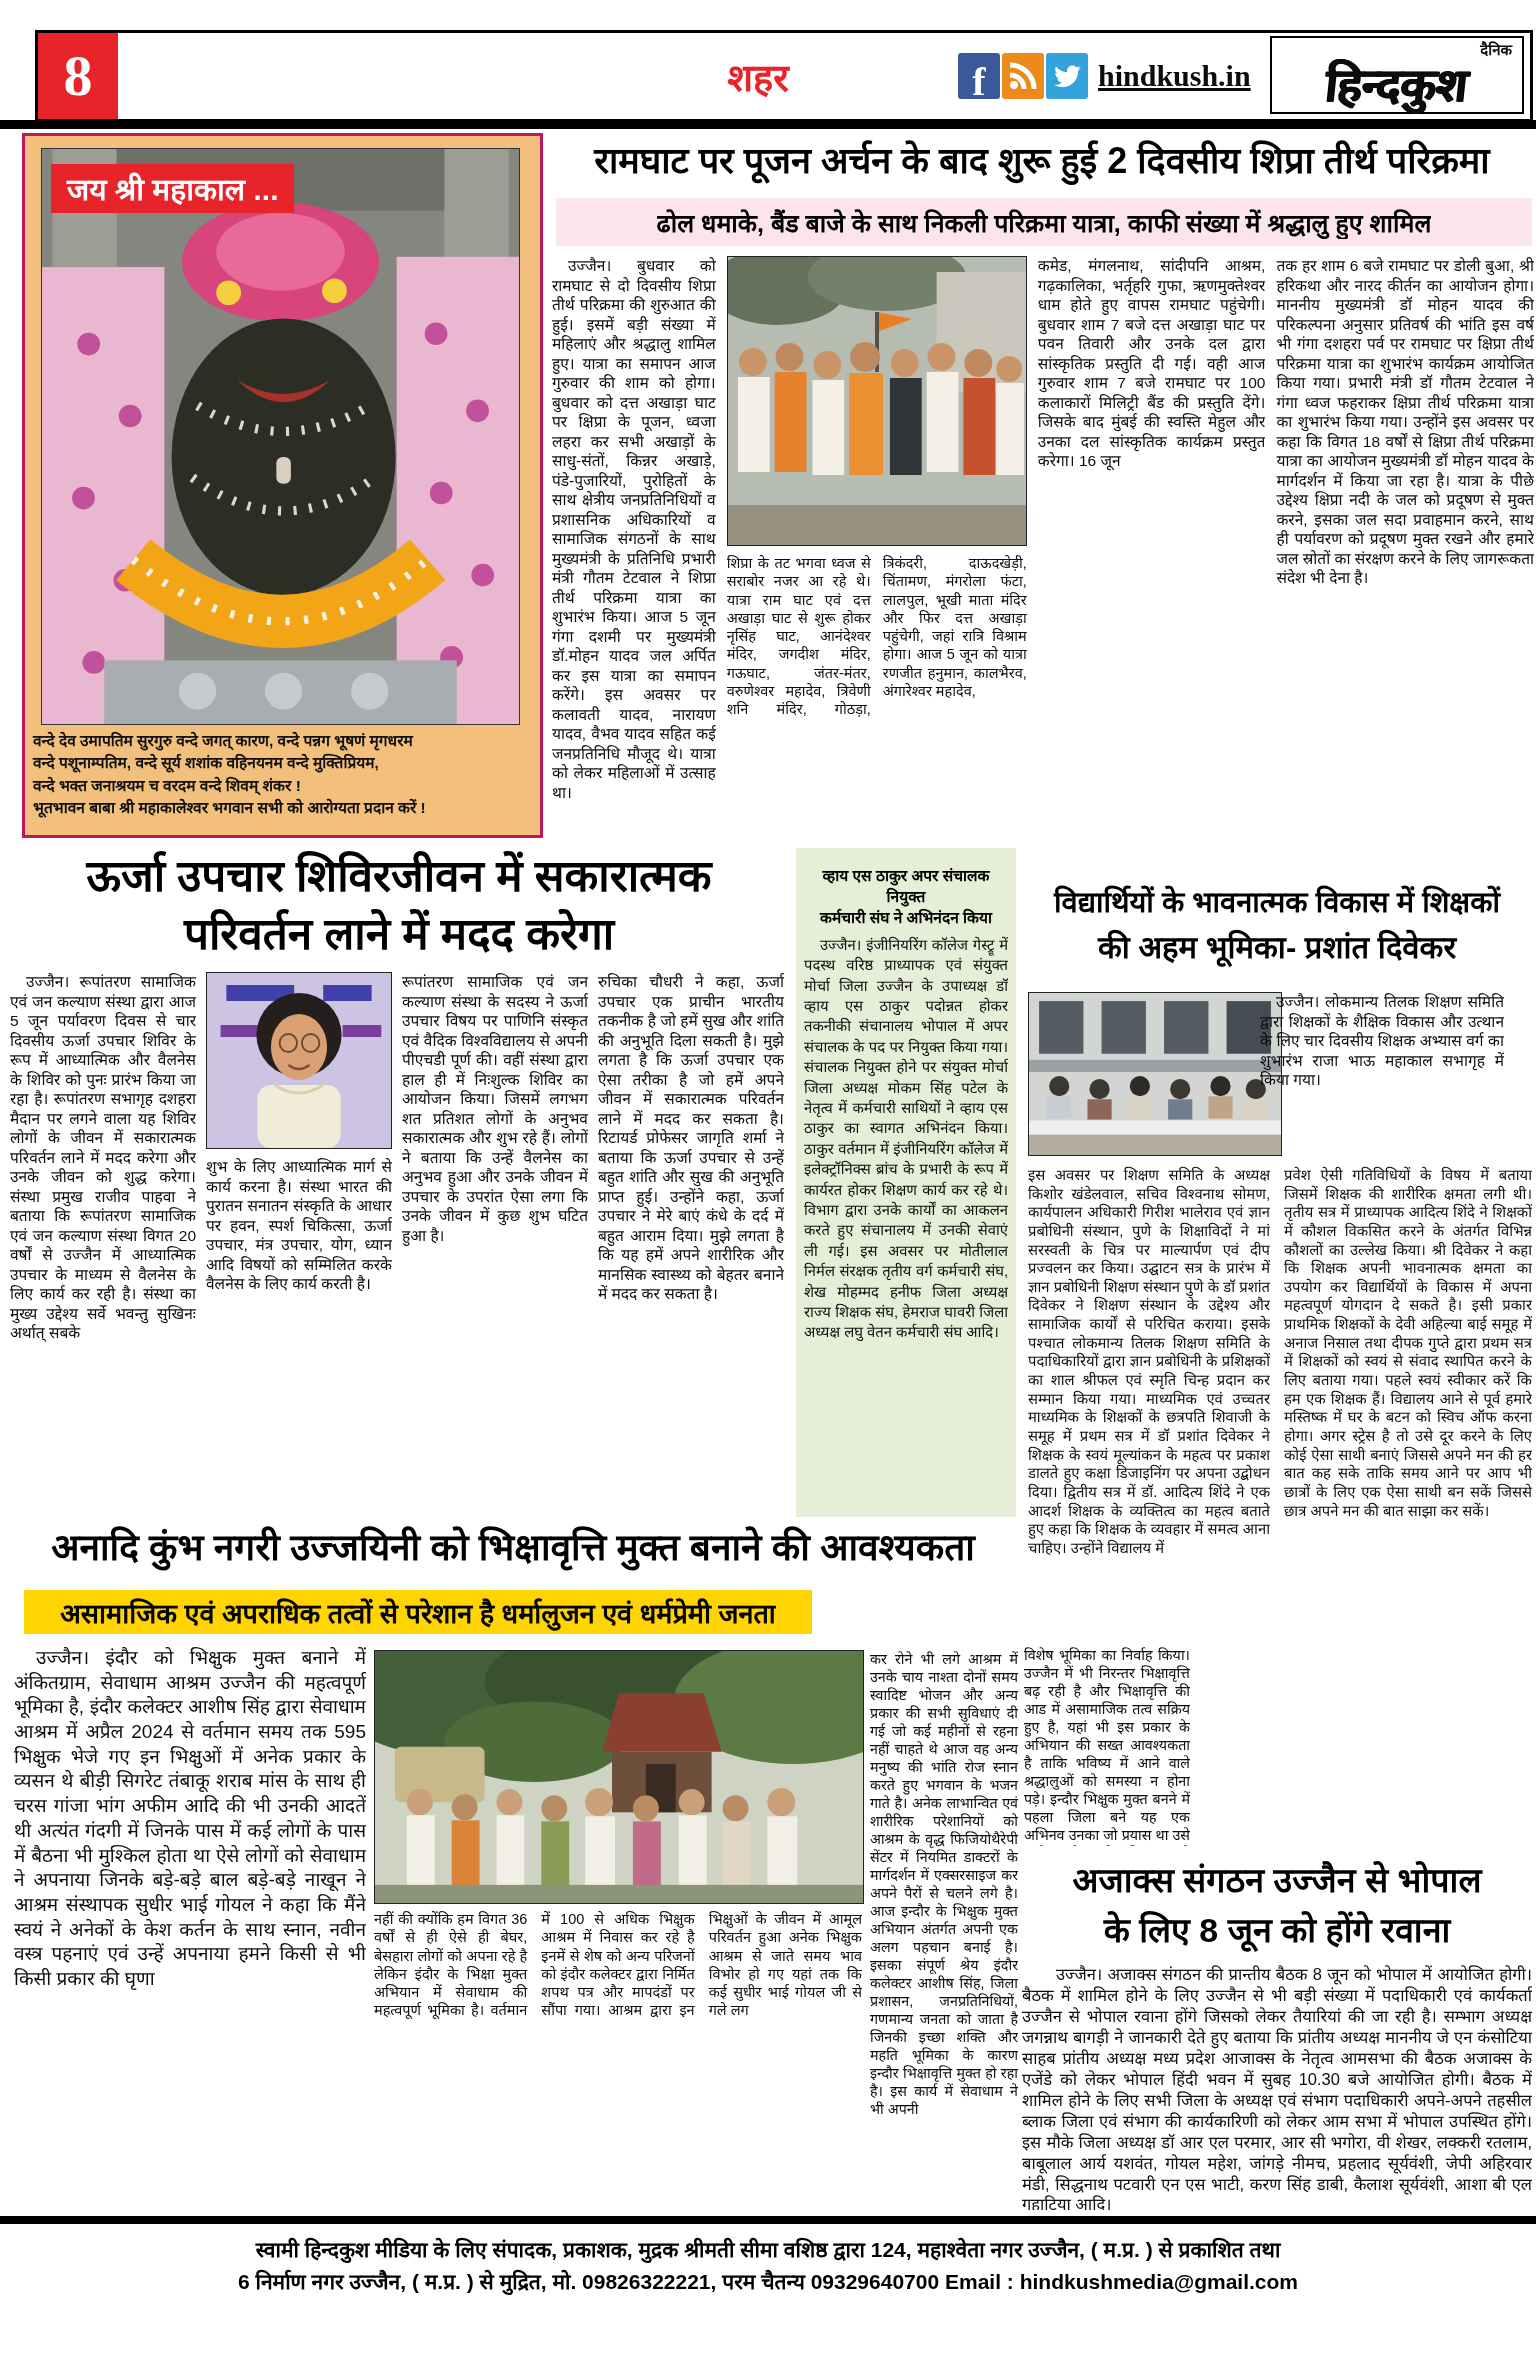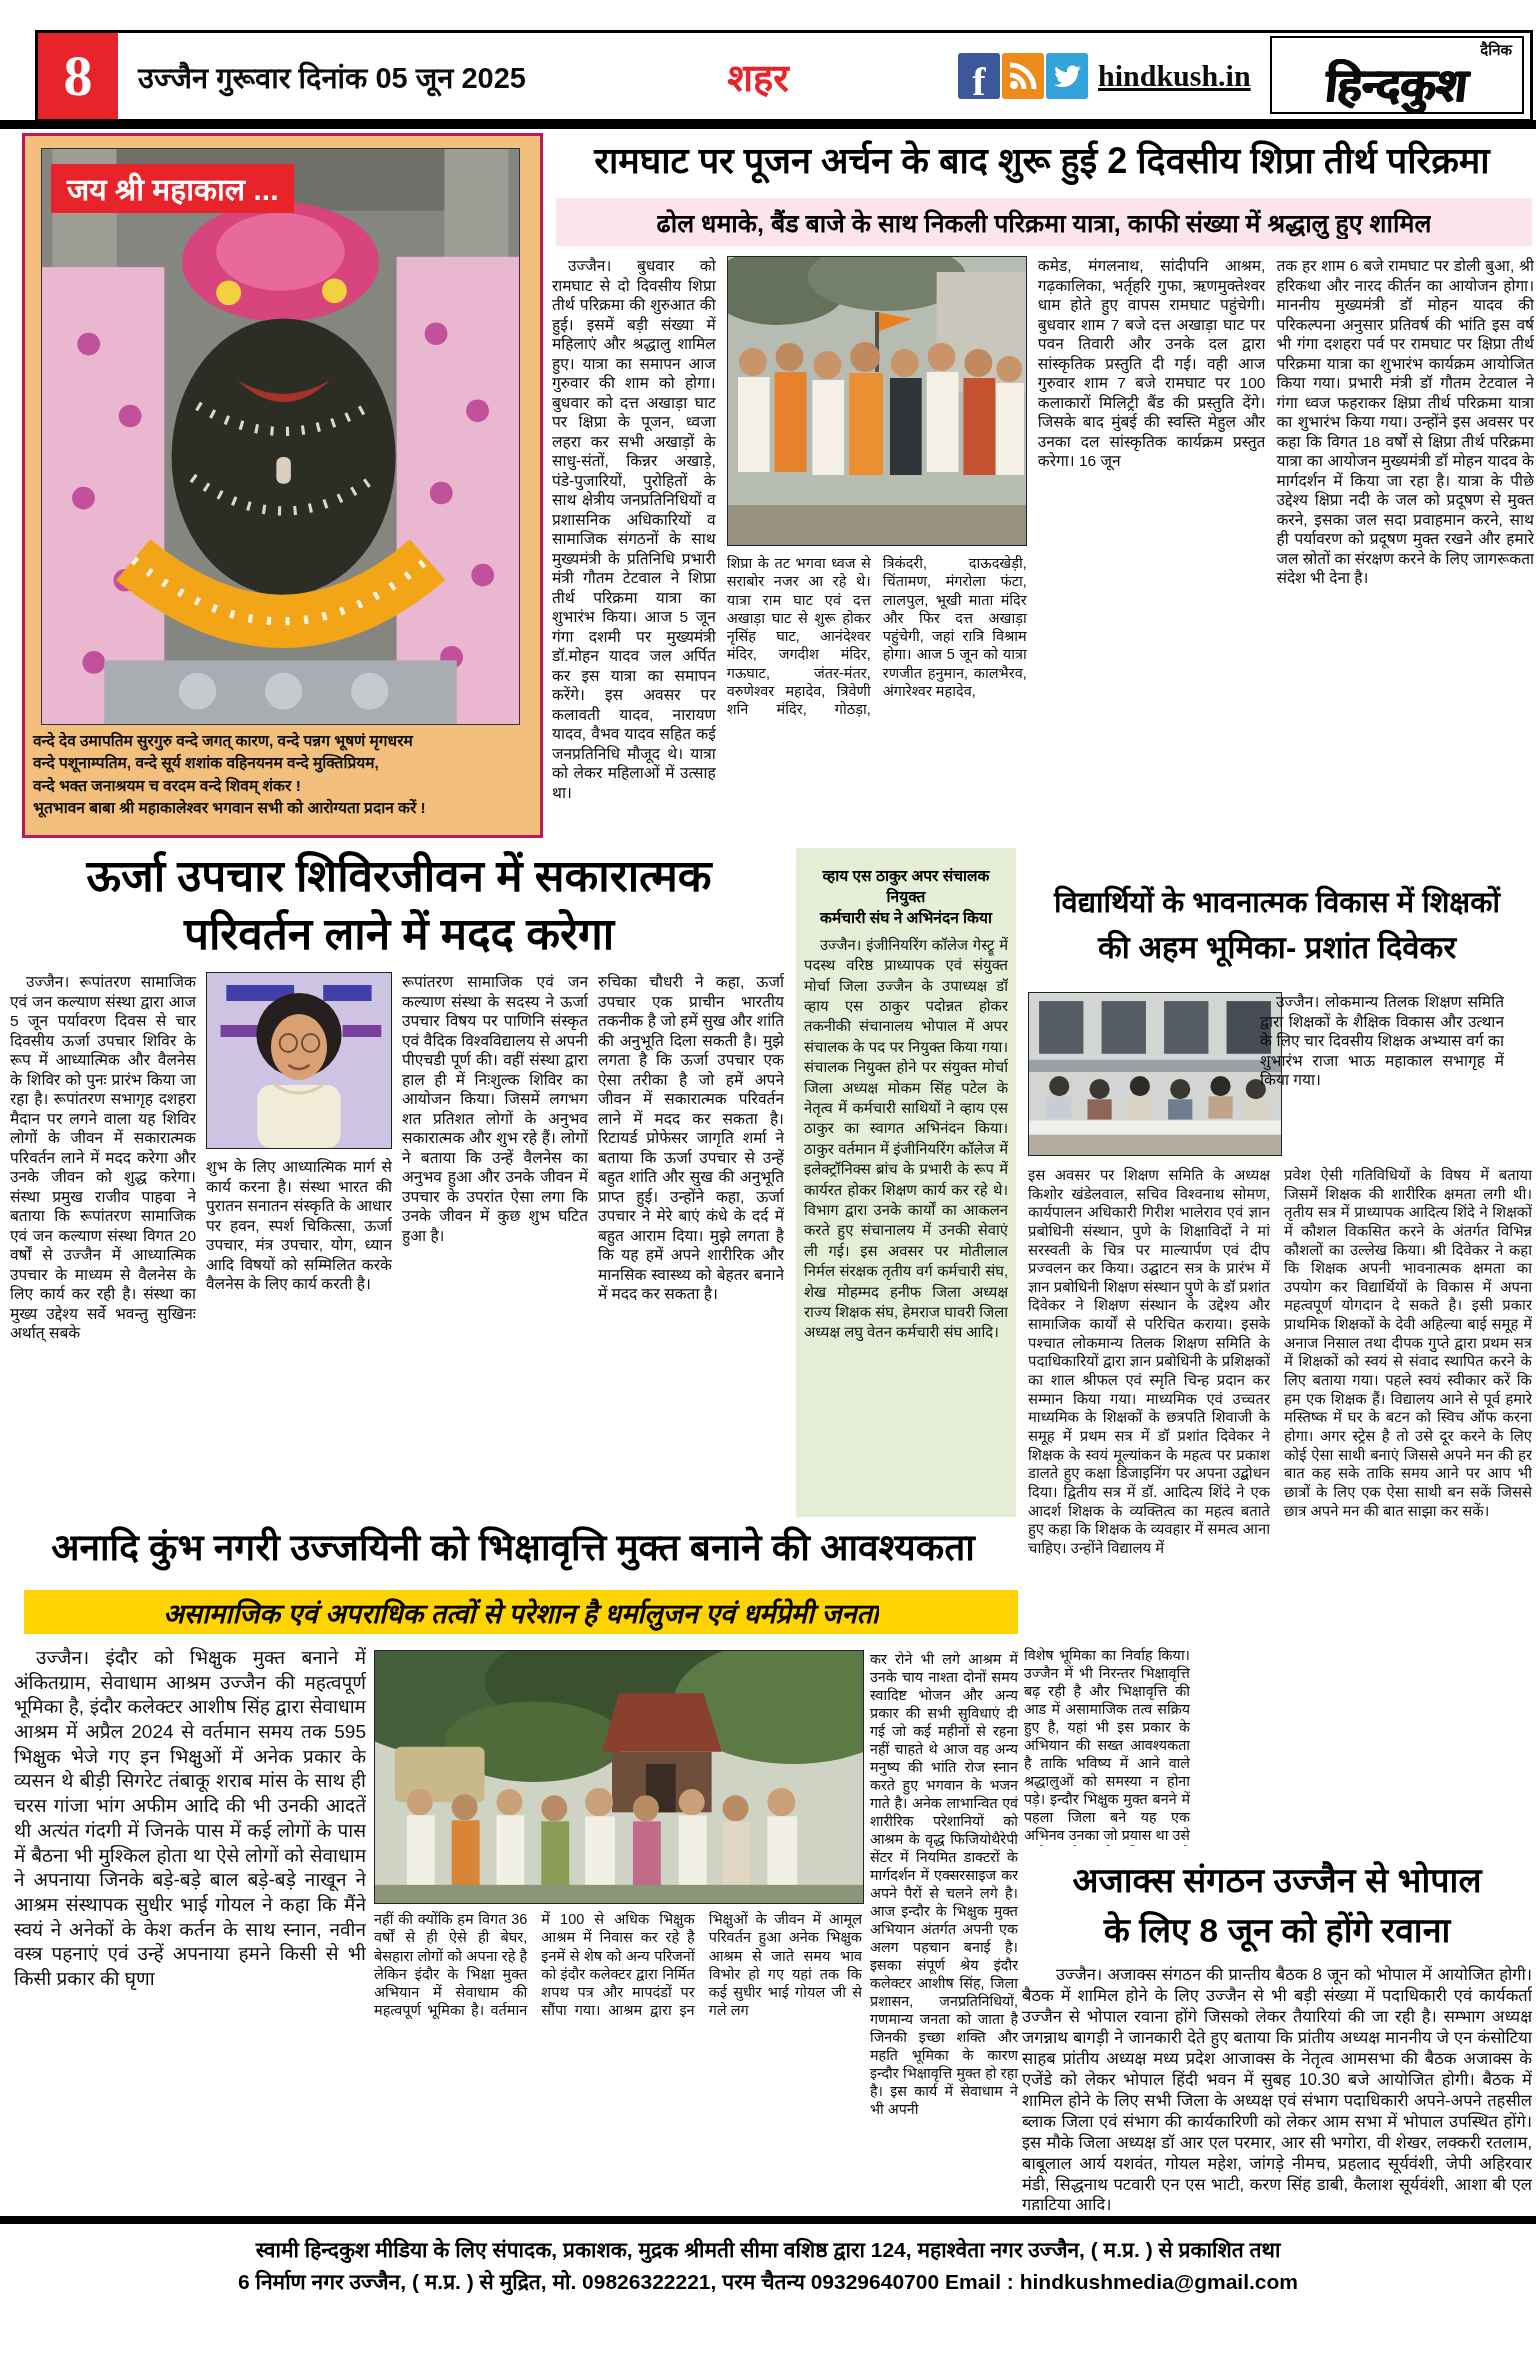"उज्जैन गुरूवार दिनांक 05 जून" div { html: <div>उज्जैन गुरूवार दिनांक 05 जून 2025</div> -> none }
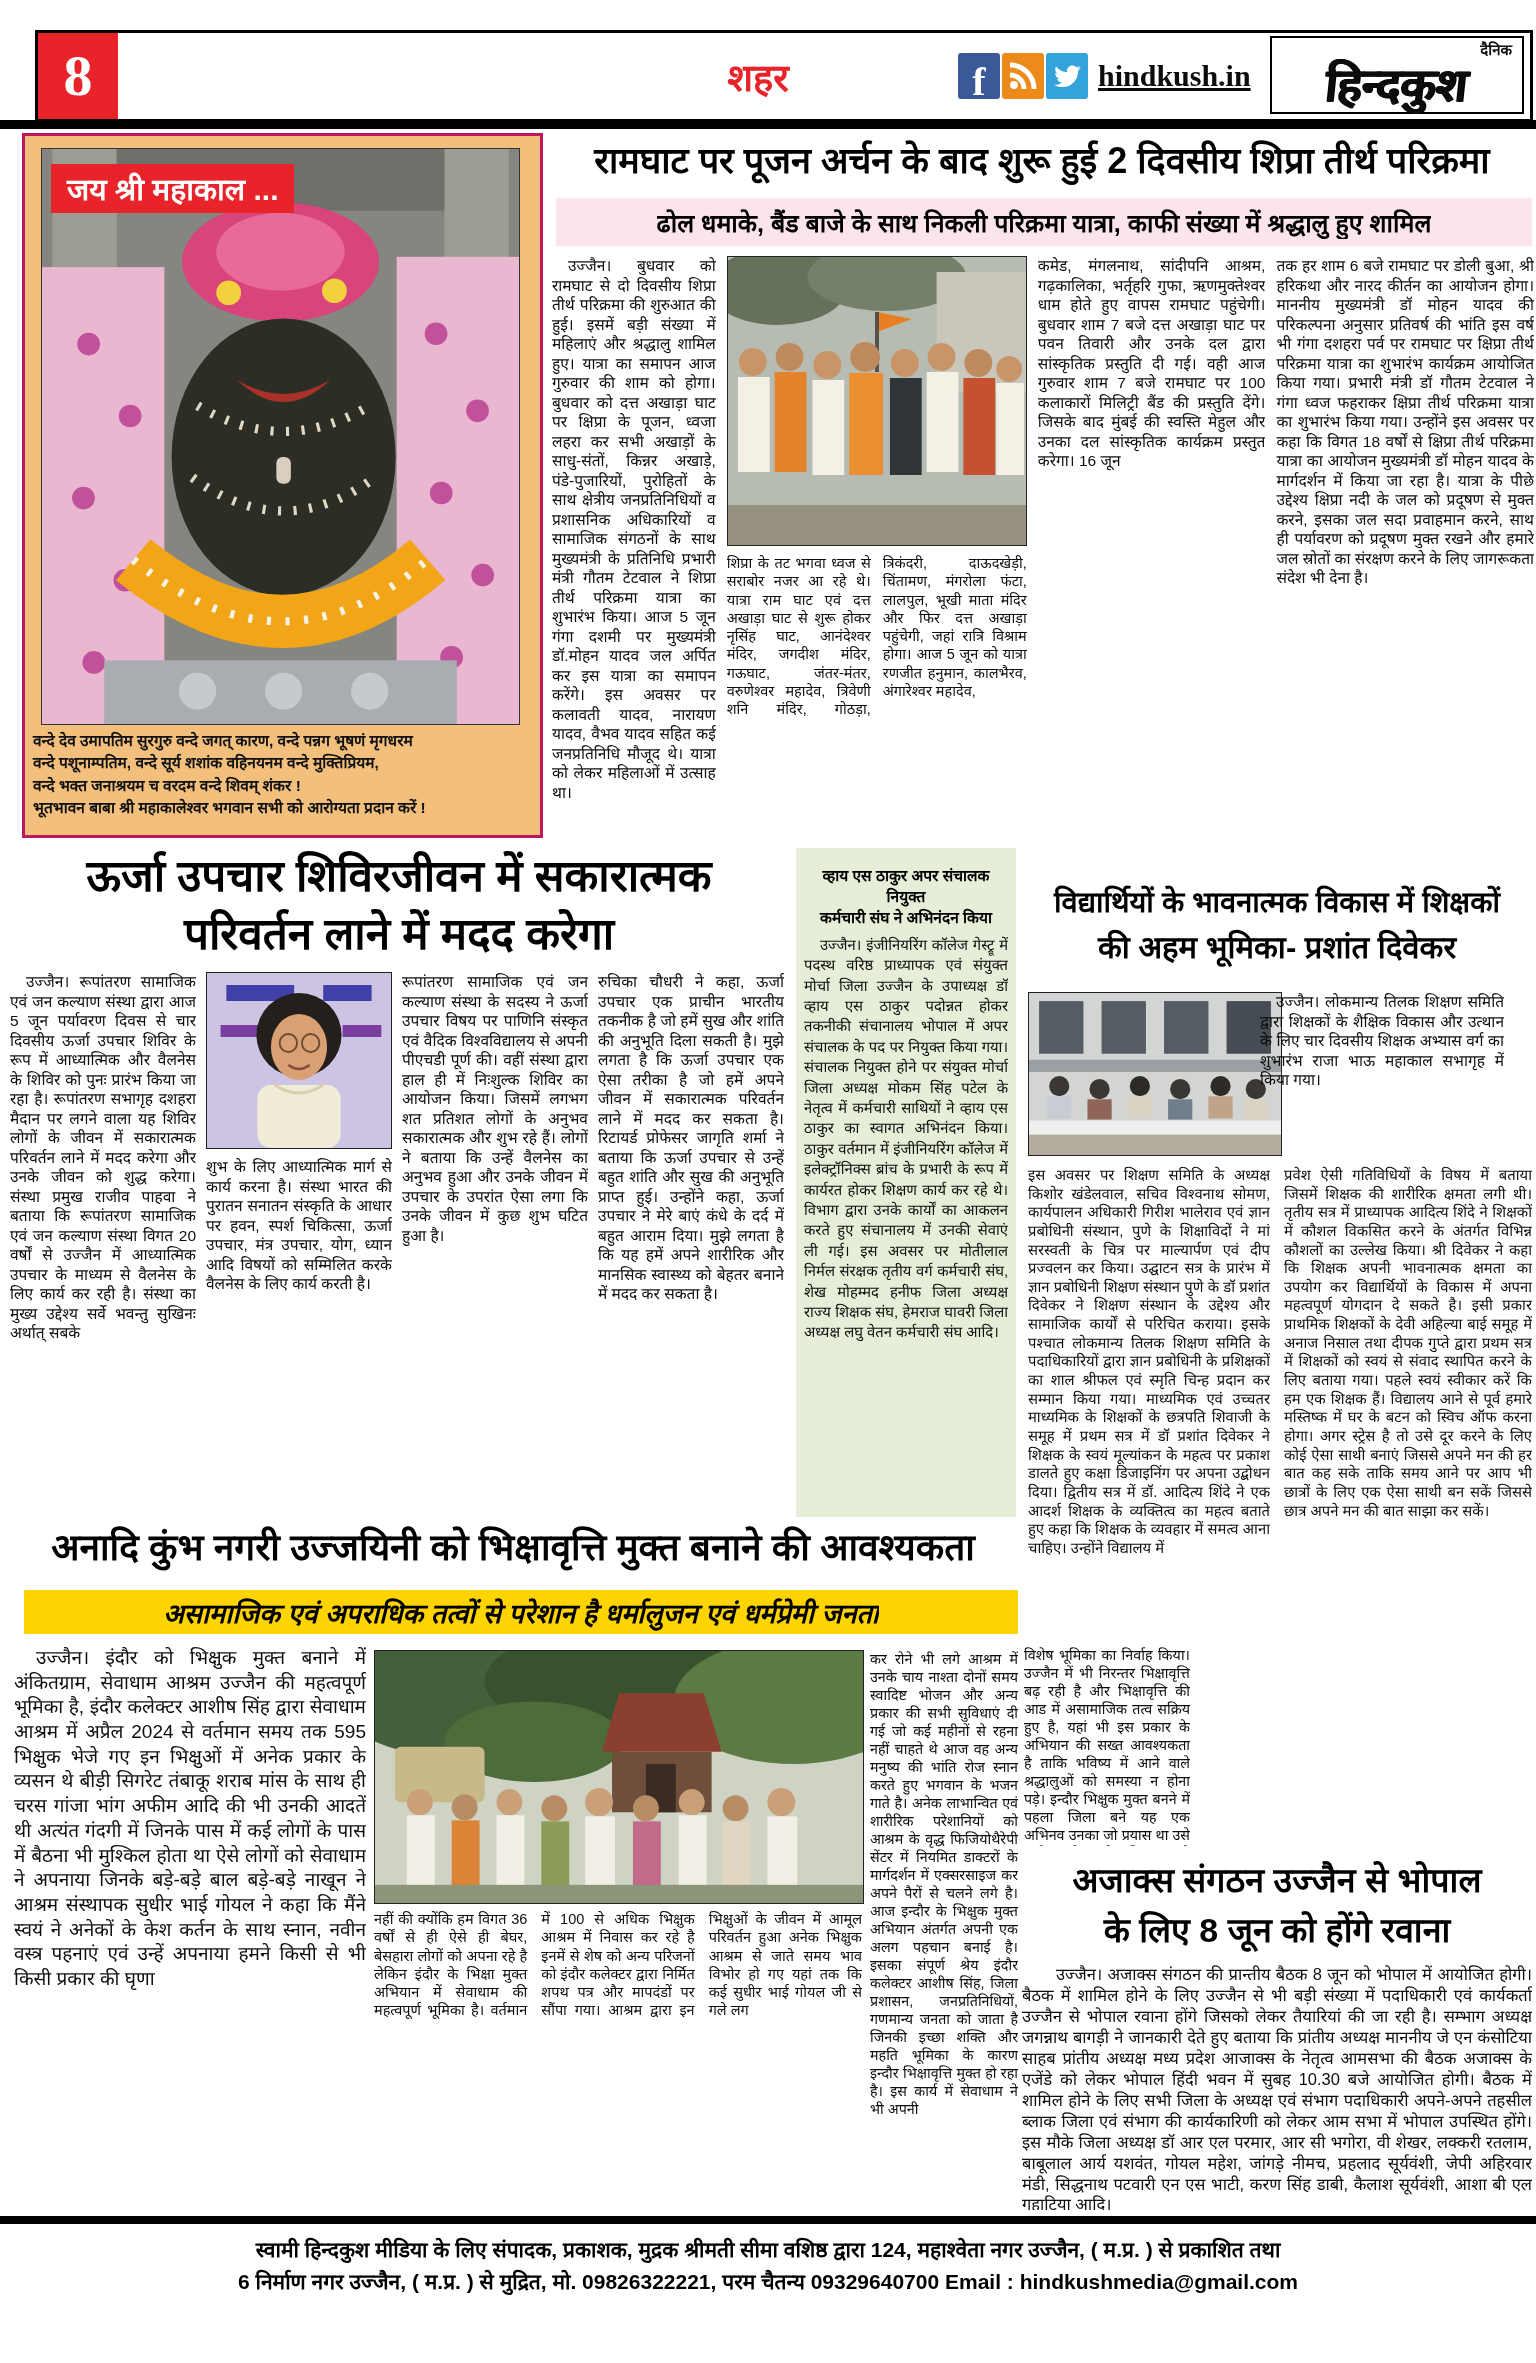"असामाजिक एवं अपराधिक तत्वों से" div.abs { font-style: italic -> none; width: 994px -> 788px }
